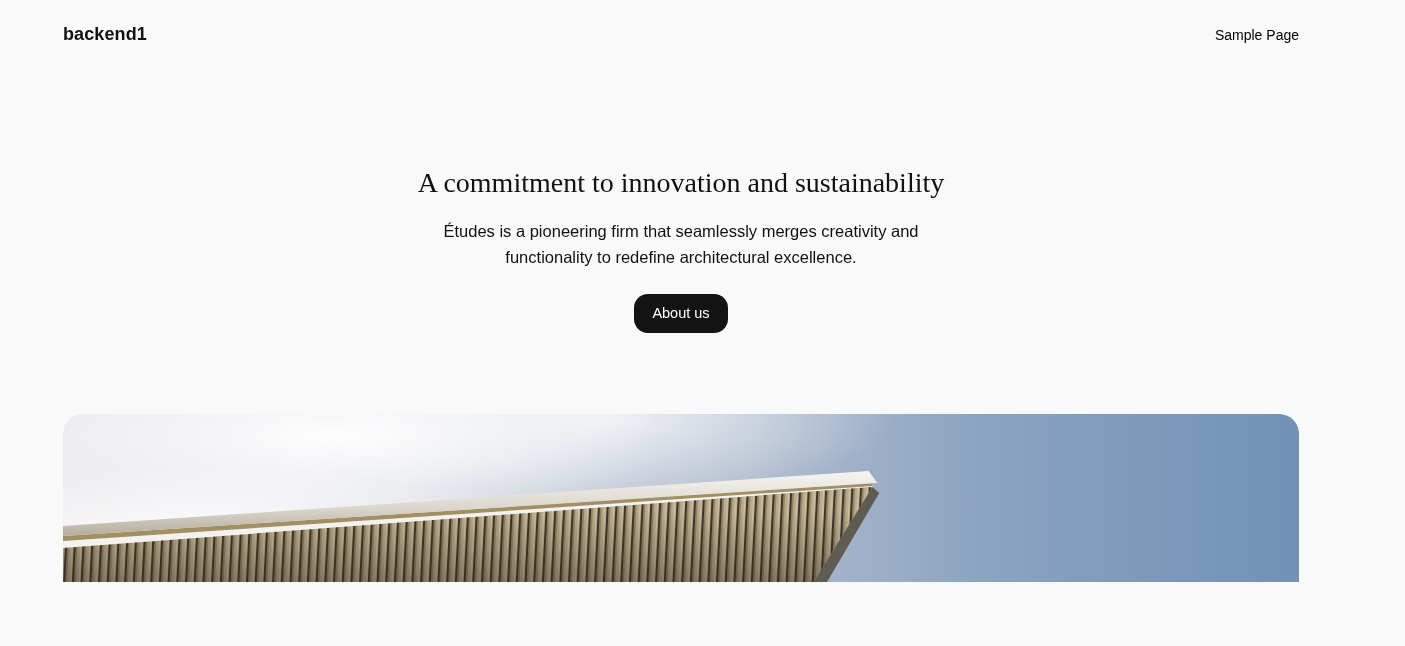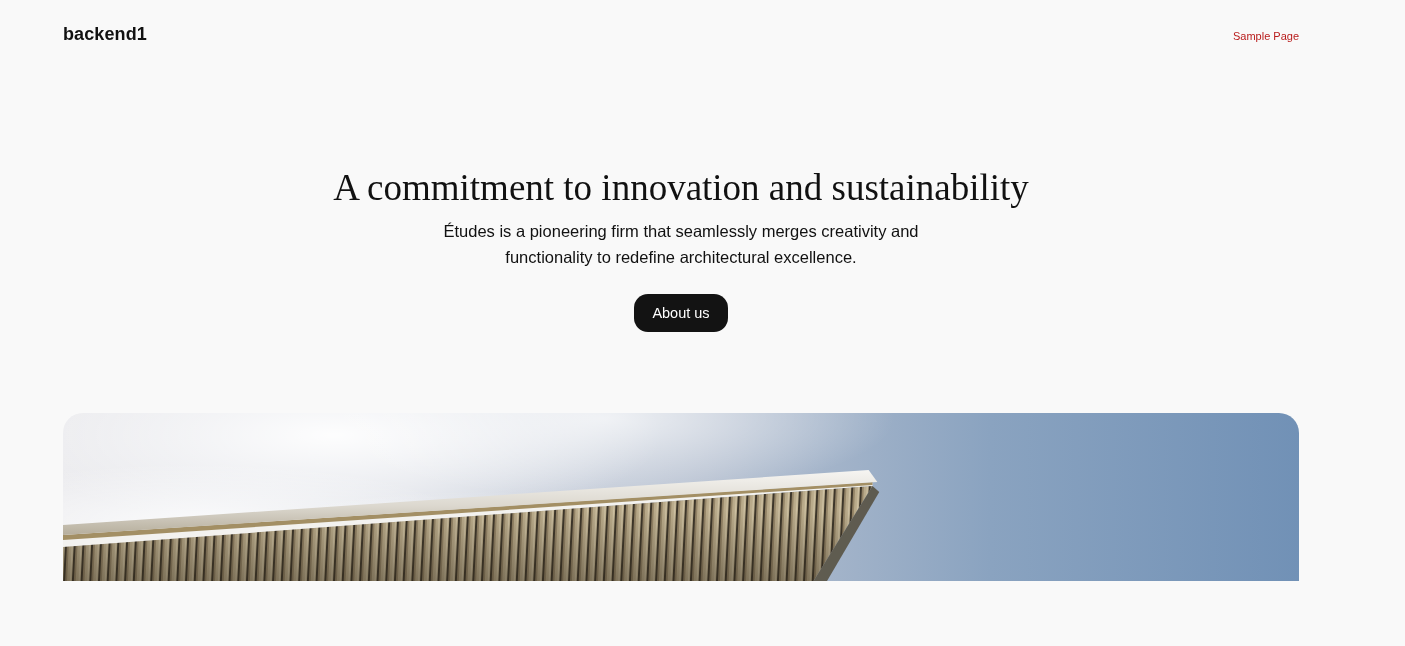"Sample Page" .primary-nav a { color: #b91c1c -> #000000; font-size: 11px -> 14px }
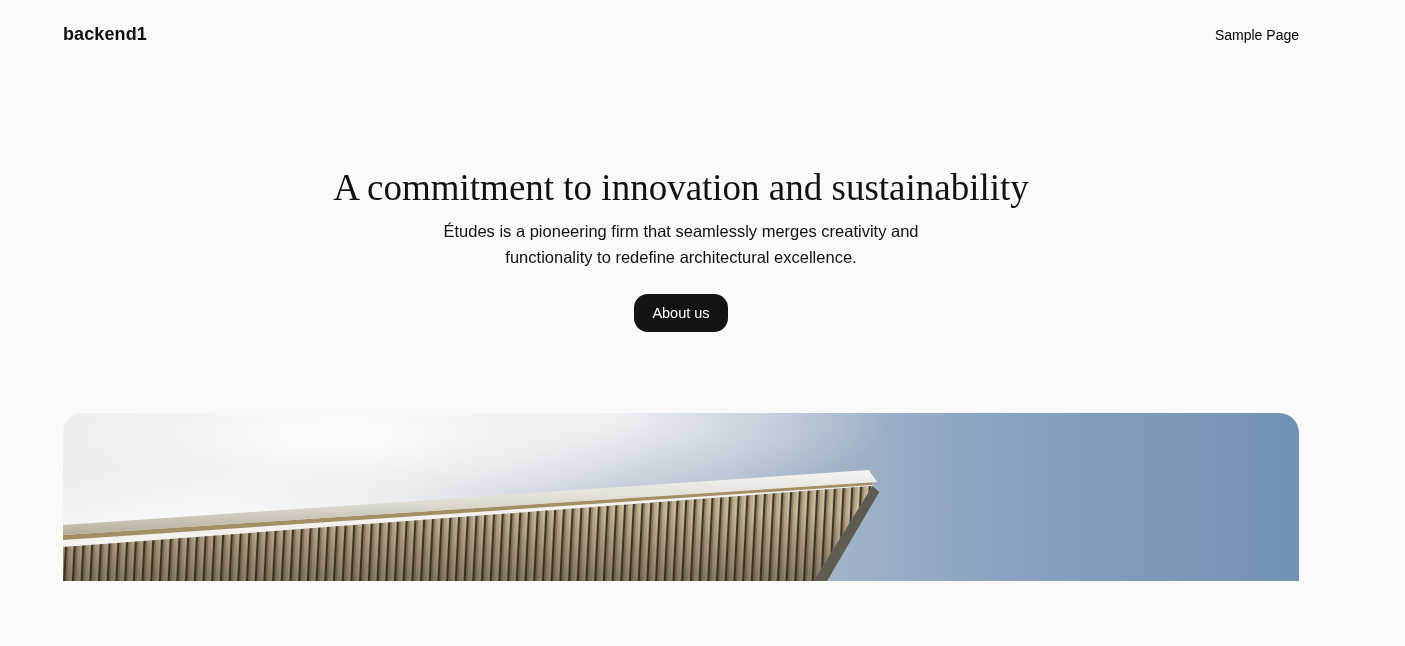"A commitment to innovation and" .hero h1 { font-size: 37px -> 28px }
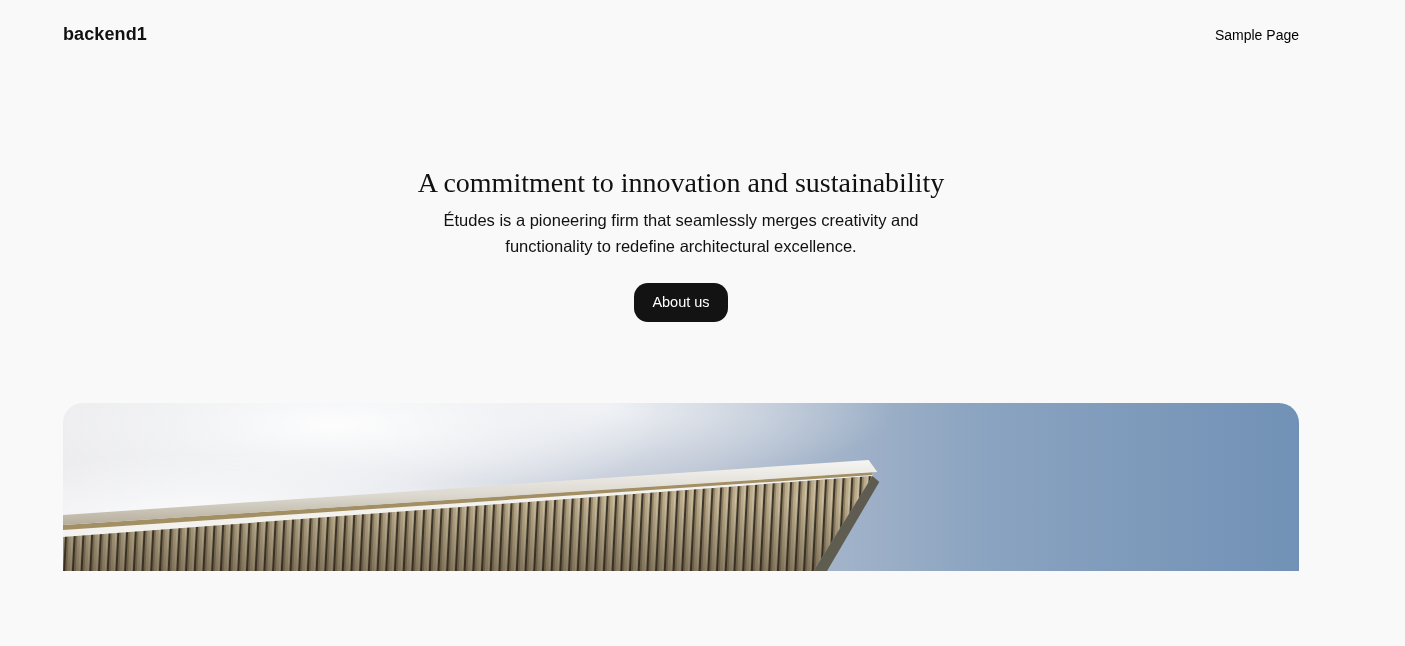"Études is a pioneering firm" .hero p { margin: 8px auto 0 auto -> 19px auto 0 auto }
